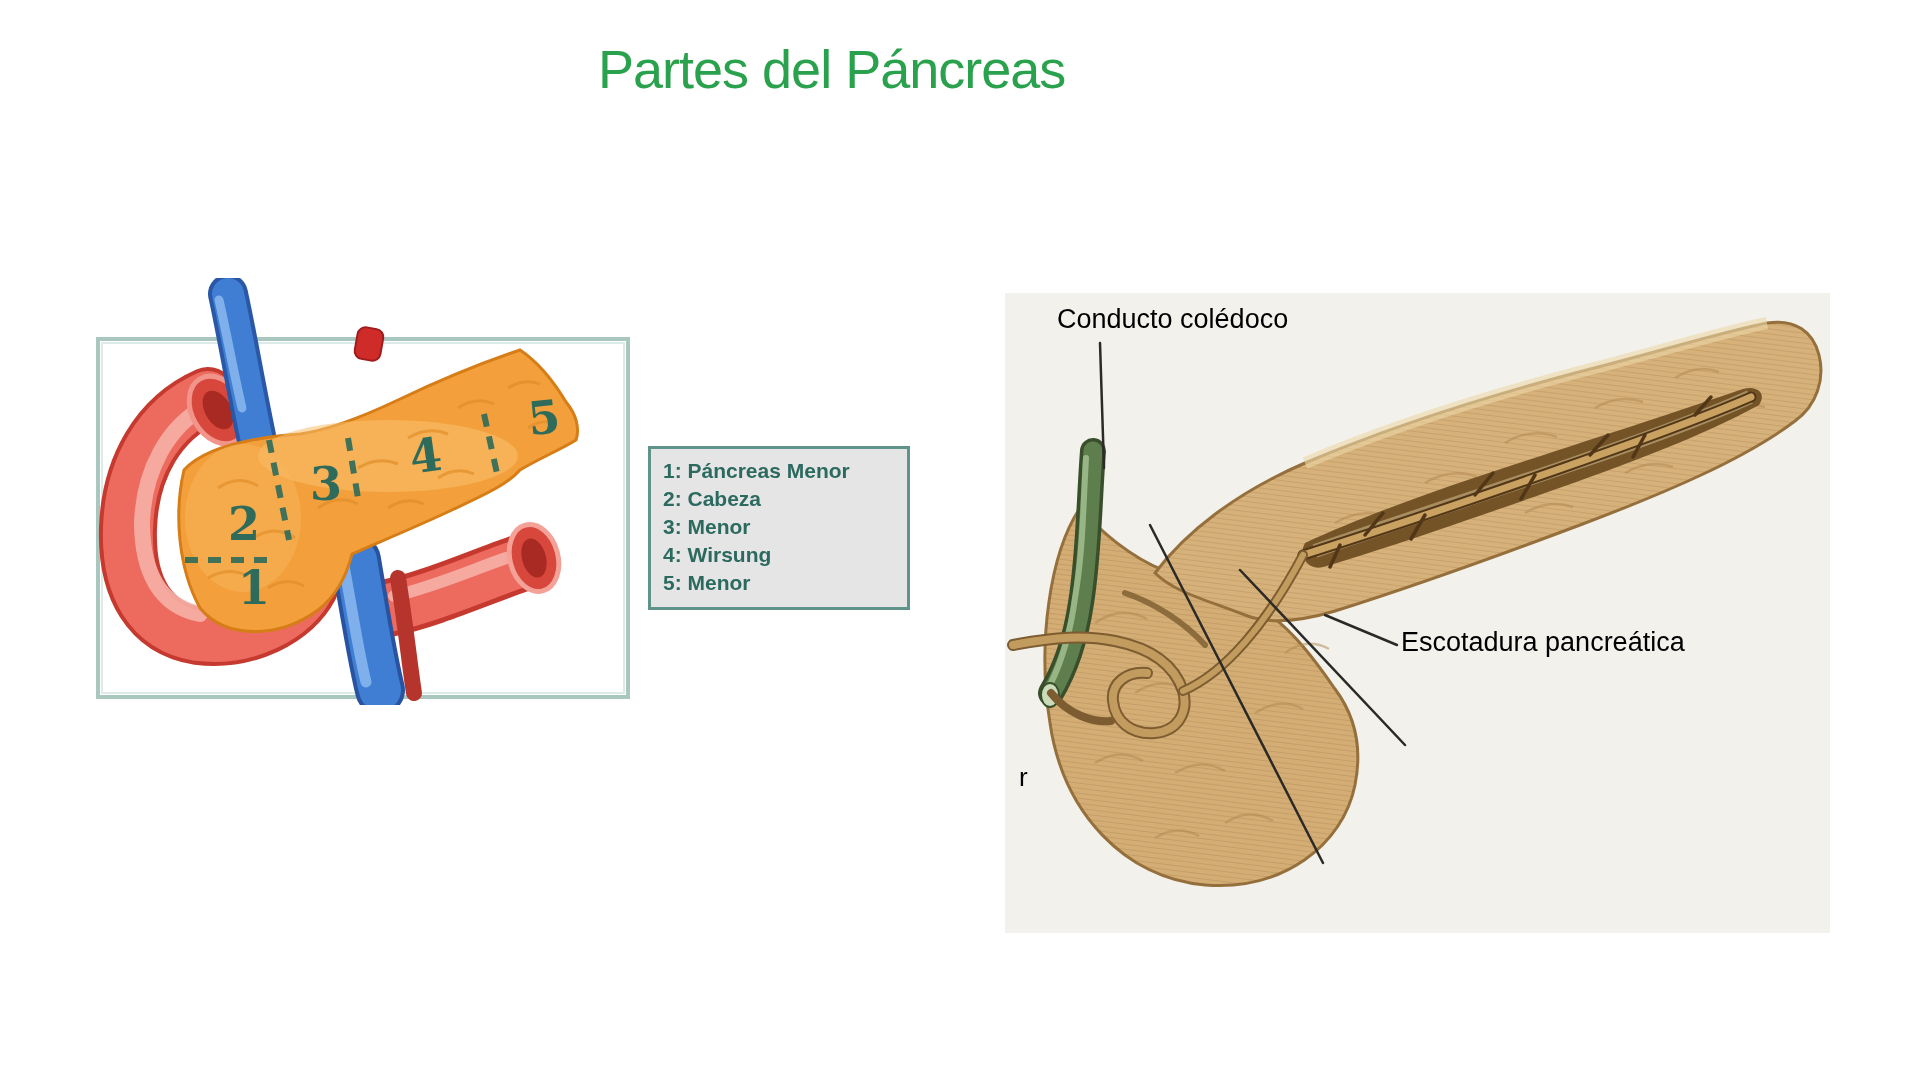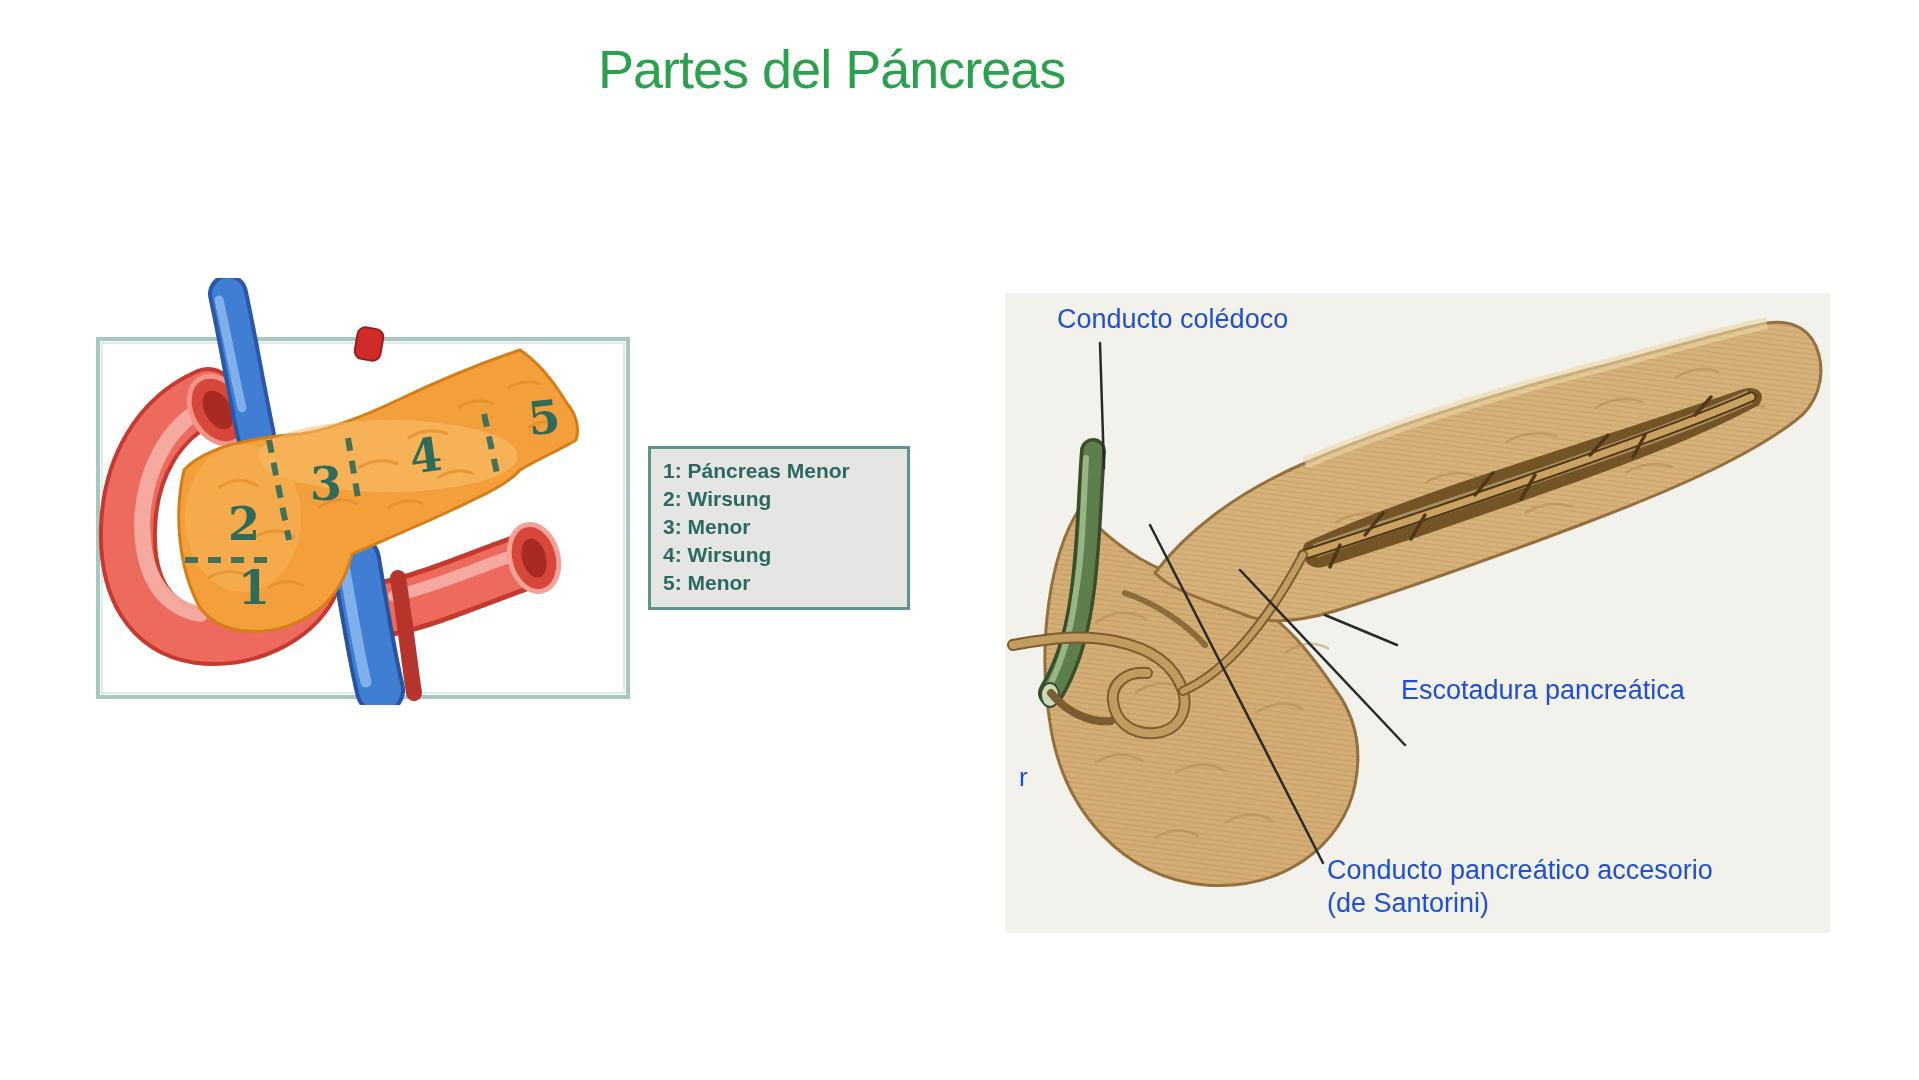"Conducto colédoco" .anat-label { color: #1d4ed8 -> #000000 }
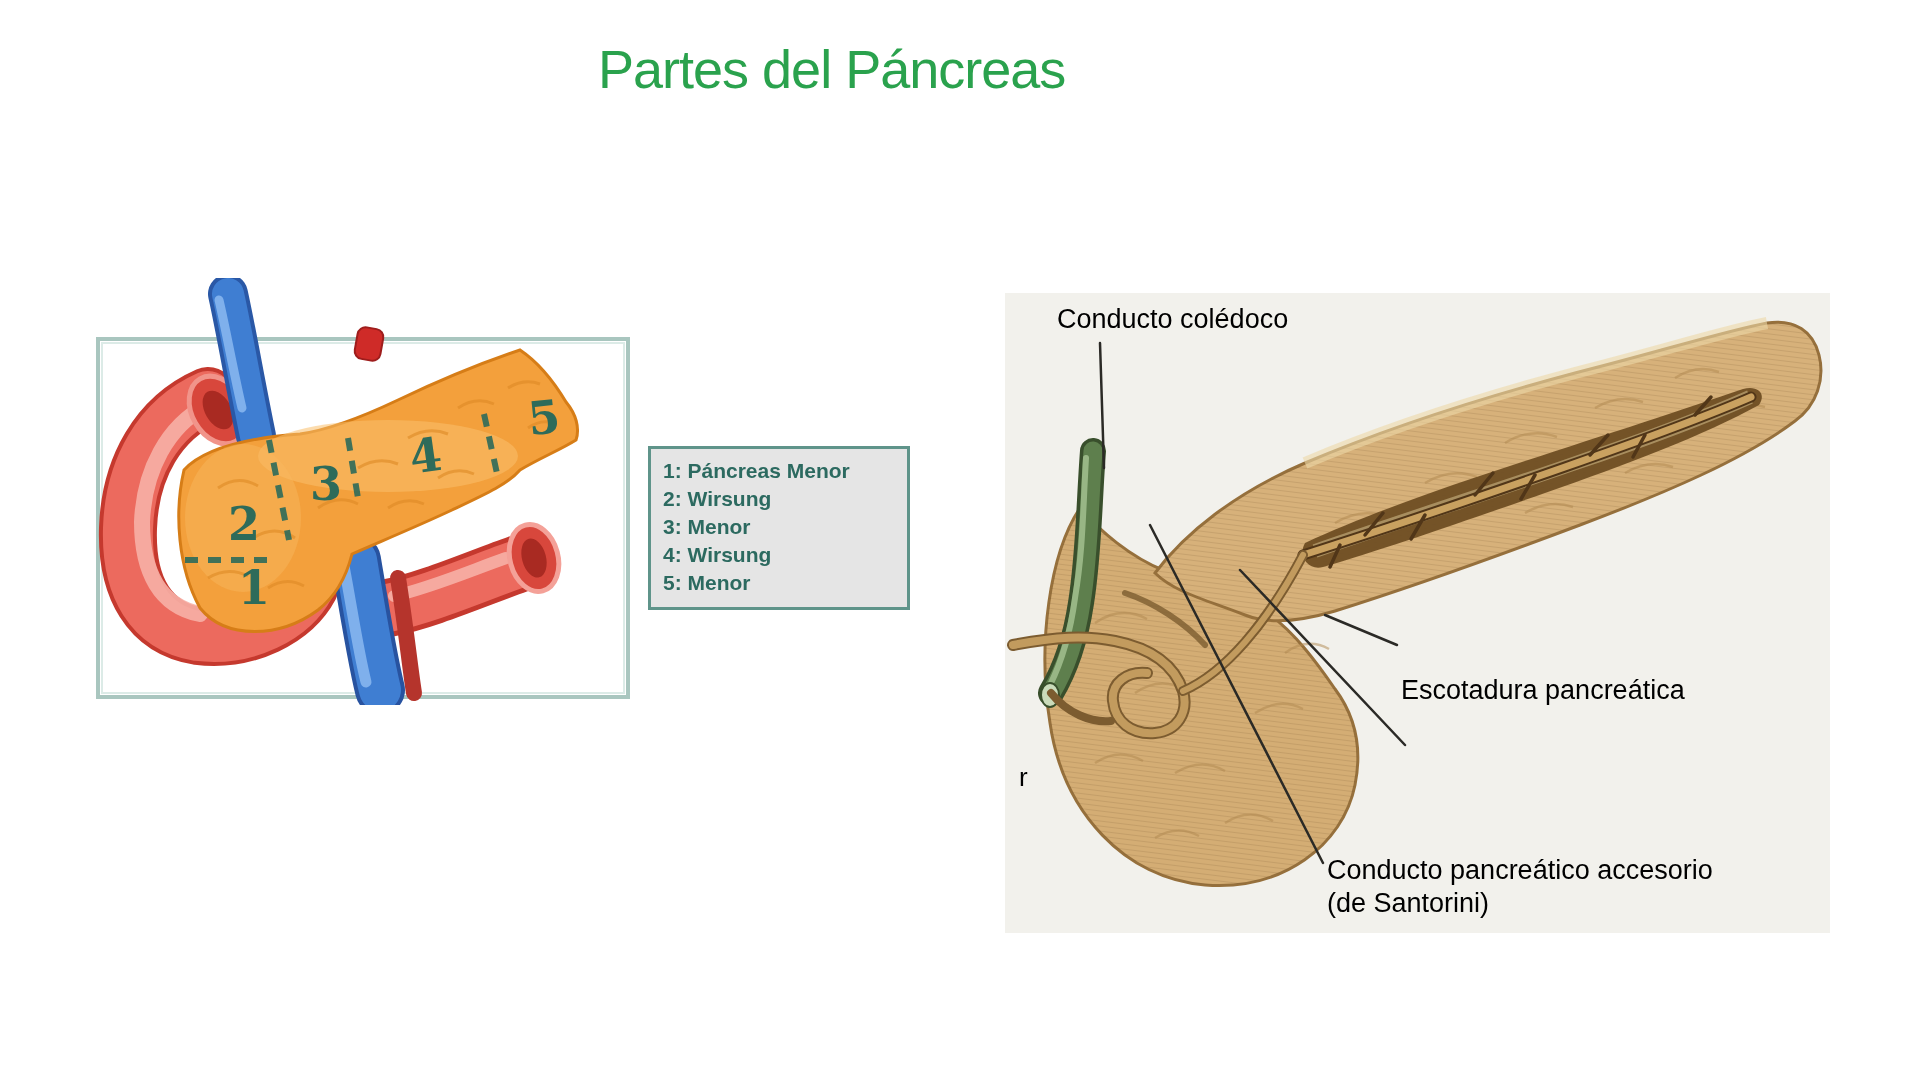"2: Wirsung" div.legend-row { text: Wirsung -> Cabeza }
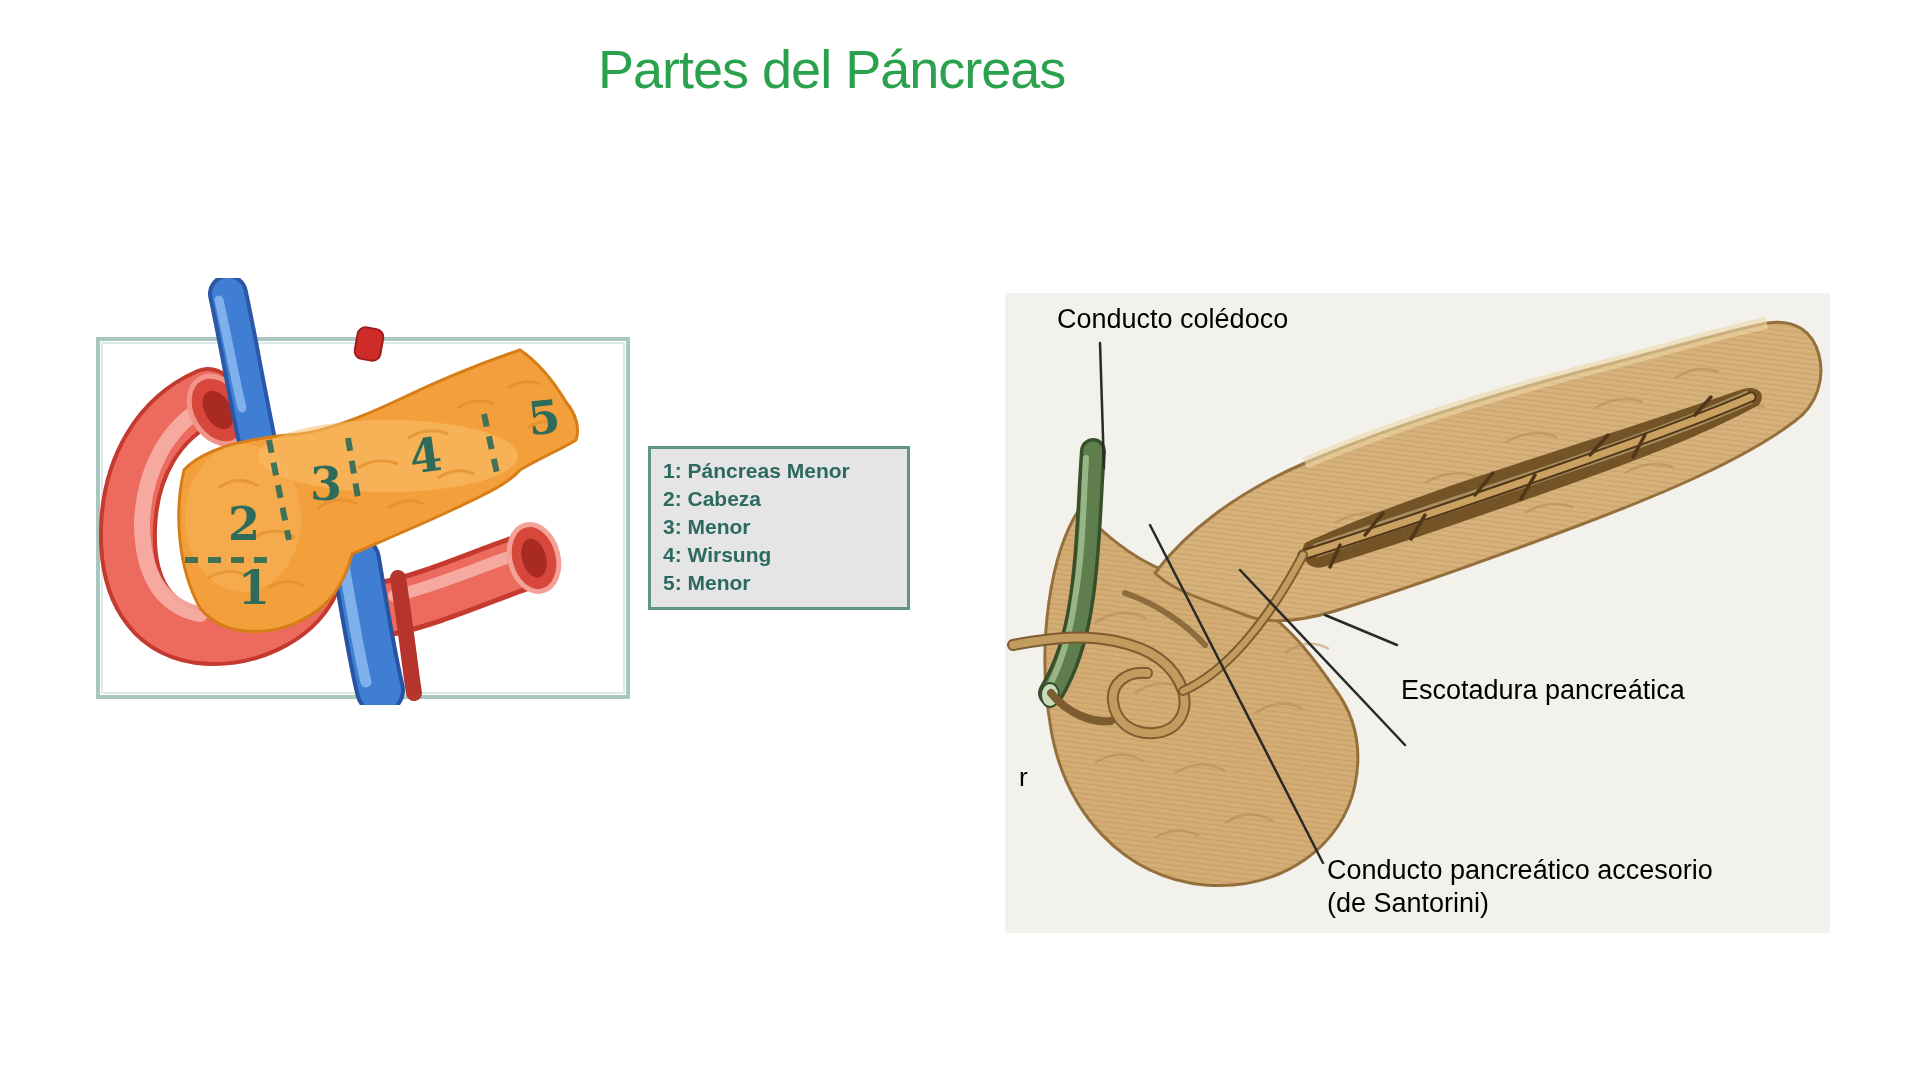"Escotadura pancreática" #label-escotadura { margin-top: 48px -> none }
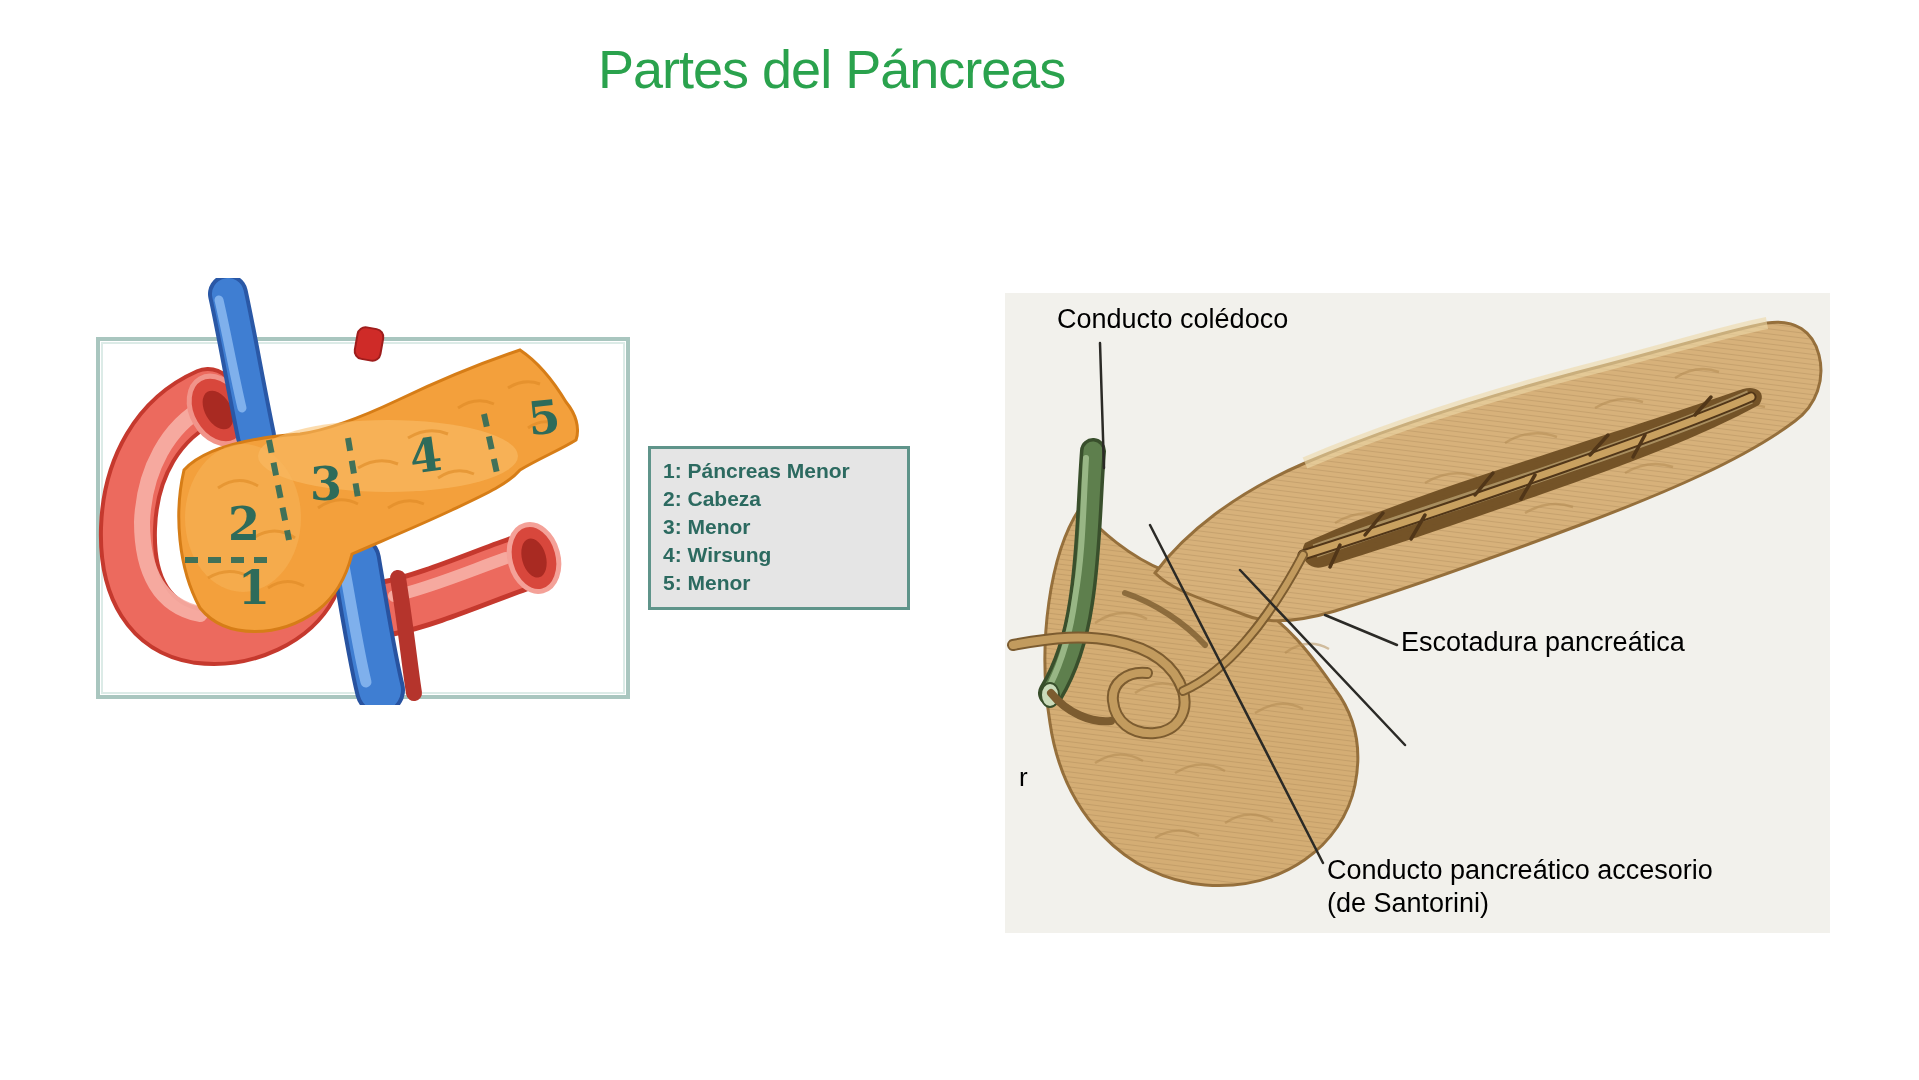"Conducto pancreático accesorio" div.anat-label { html: <div>Conducto pancreático accesorio (de Santorini)</div> -> none }
